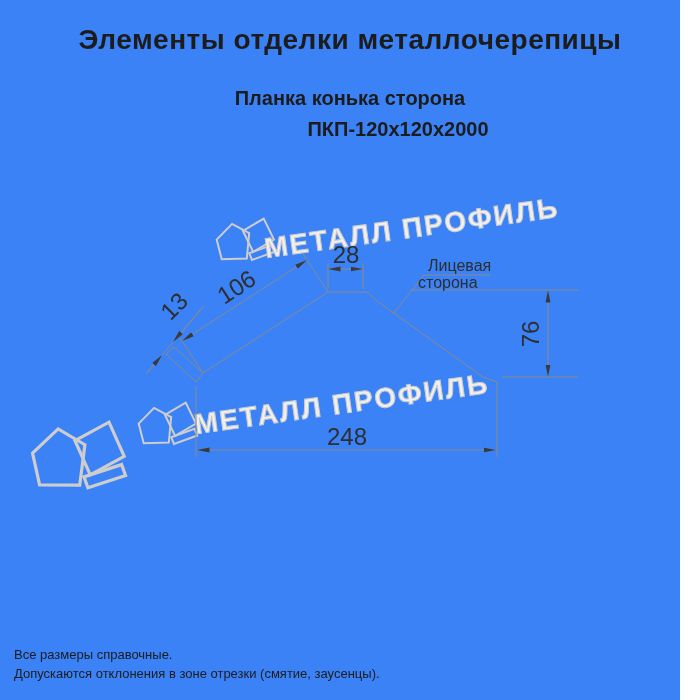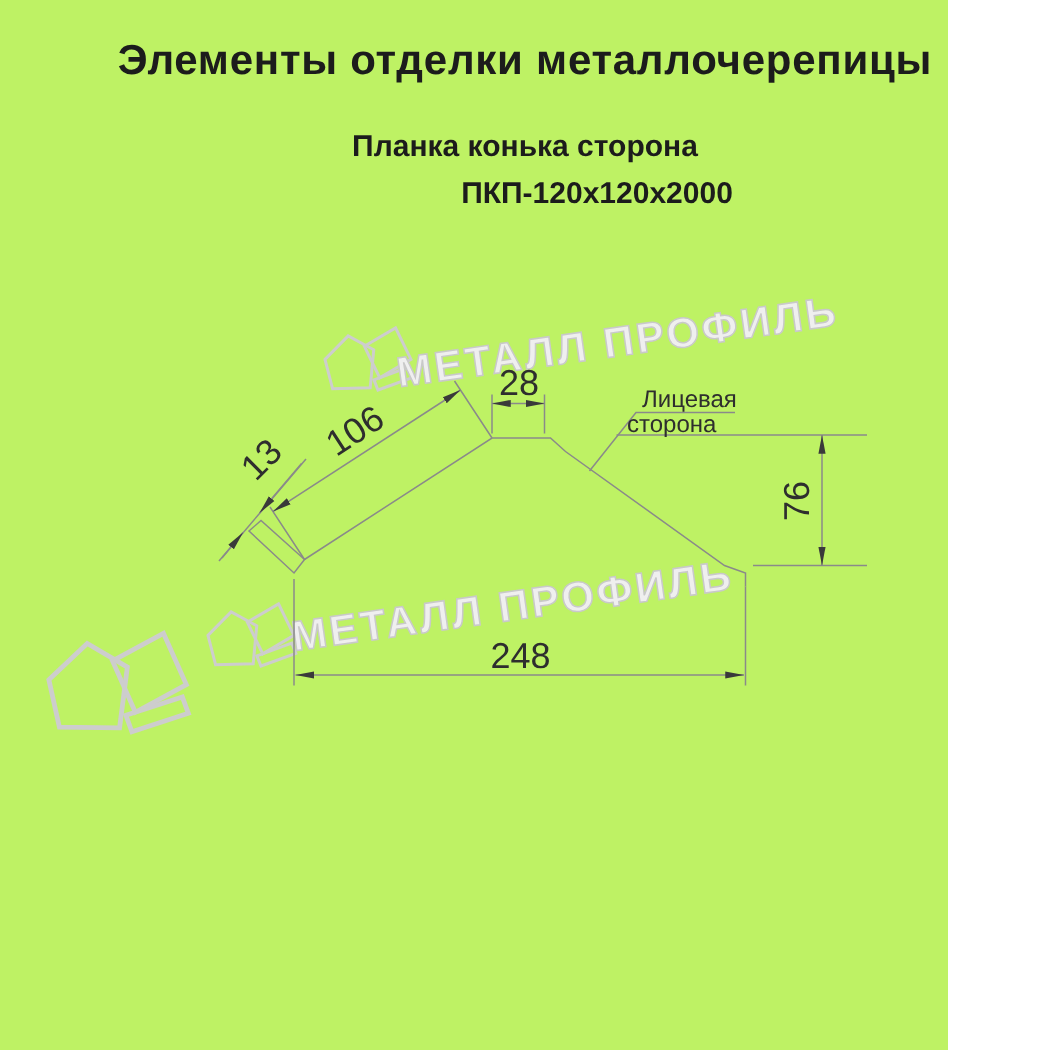"Элементы отделки металлочерепицы" .page { background: #bef264 -> #3b82f6; width: 632px -> 680px }
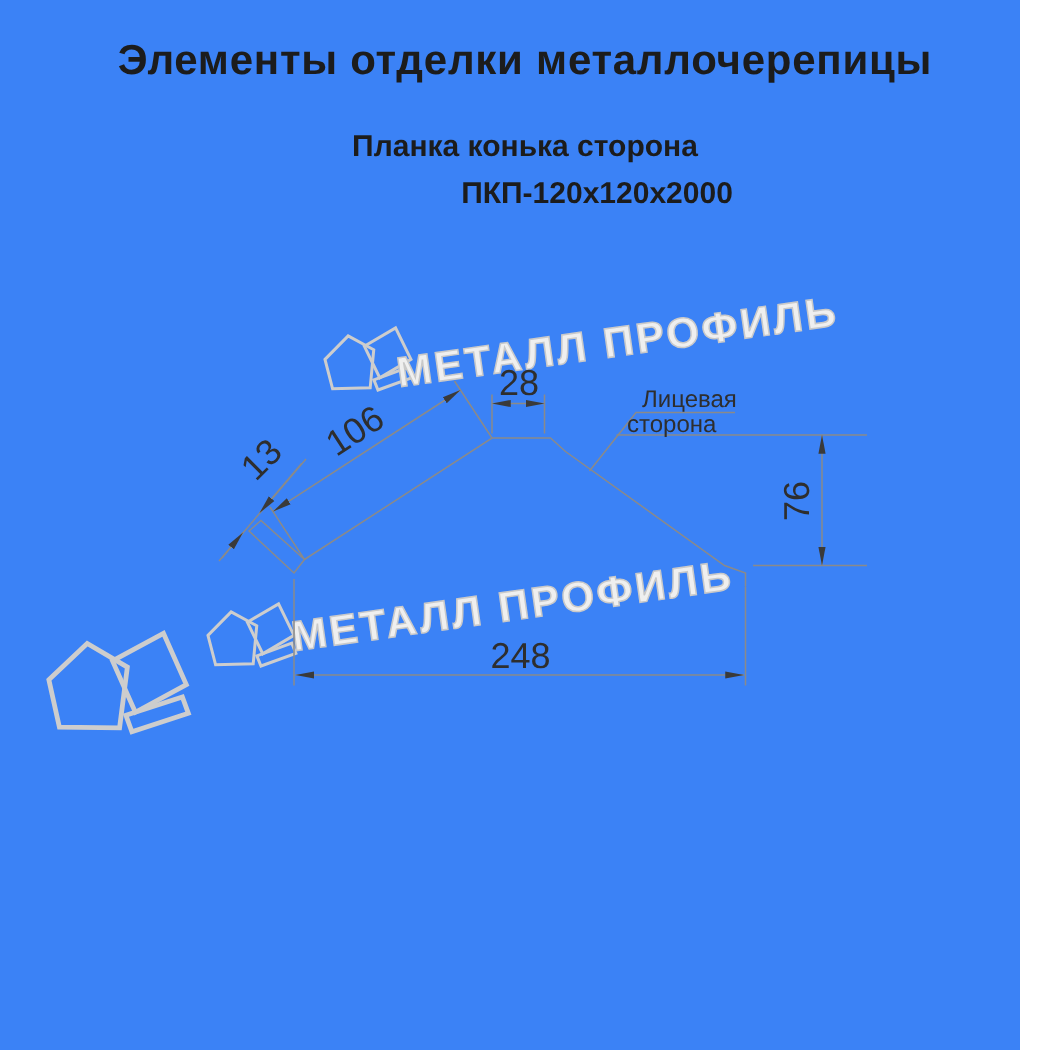"Все размеры справочные." div.footer-notes { html: none -> <div> <p>Все размеры справочные.</p> <p>Допускаются отклонения в зоне отрезки (смятие, заусенцы).</p> </div> }
